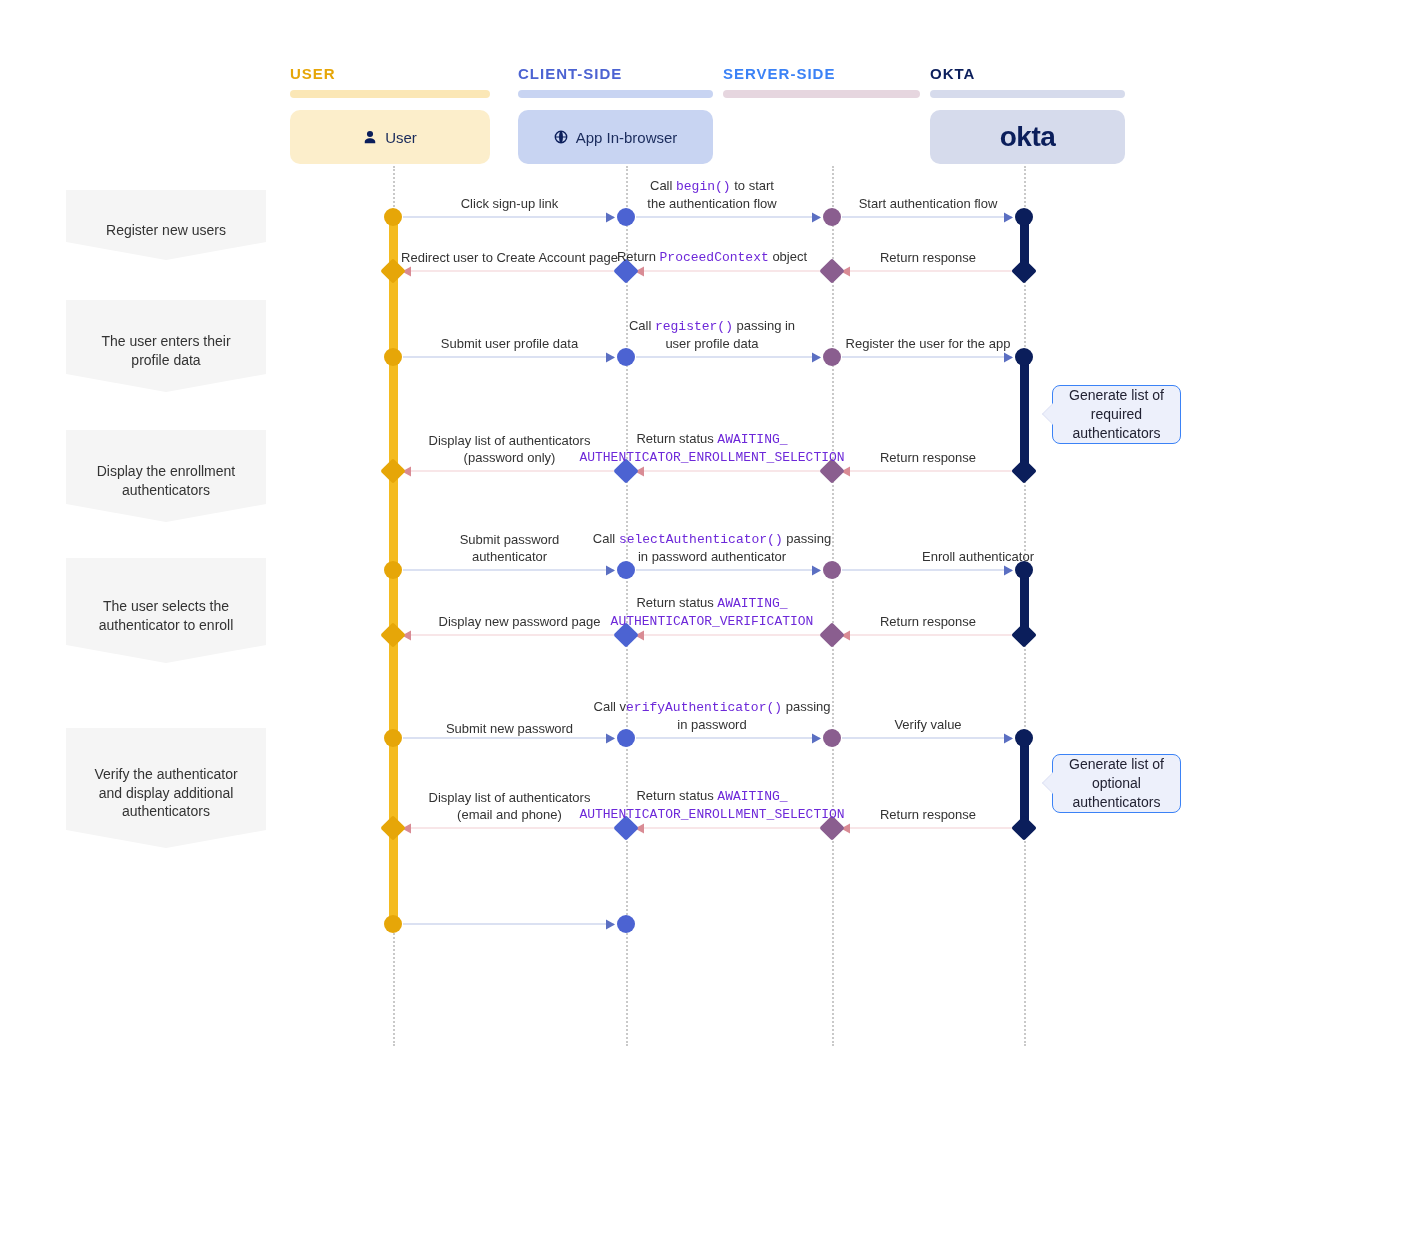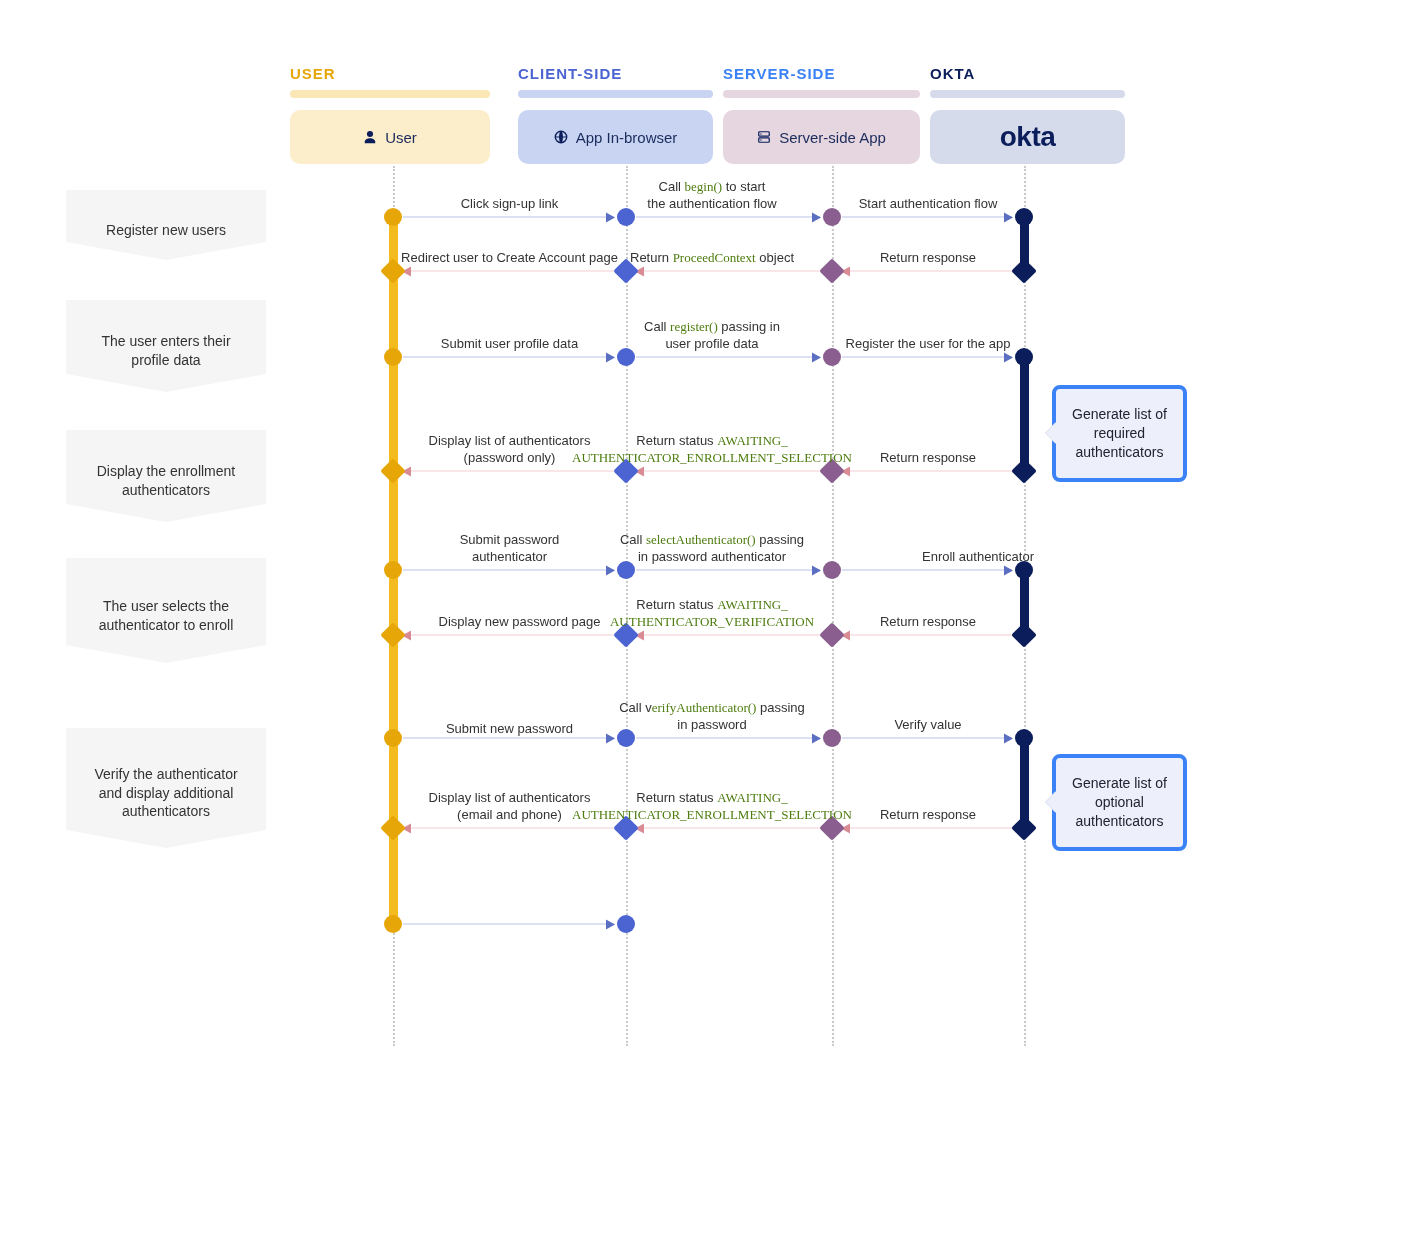"Server-side App" div.lane-box { html: <div> <svg> <rect></rect> <rect></rect> <circle></circle> <circle></circle> </svg> <span>Server-side App</span> </div> -> none }
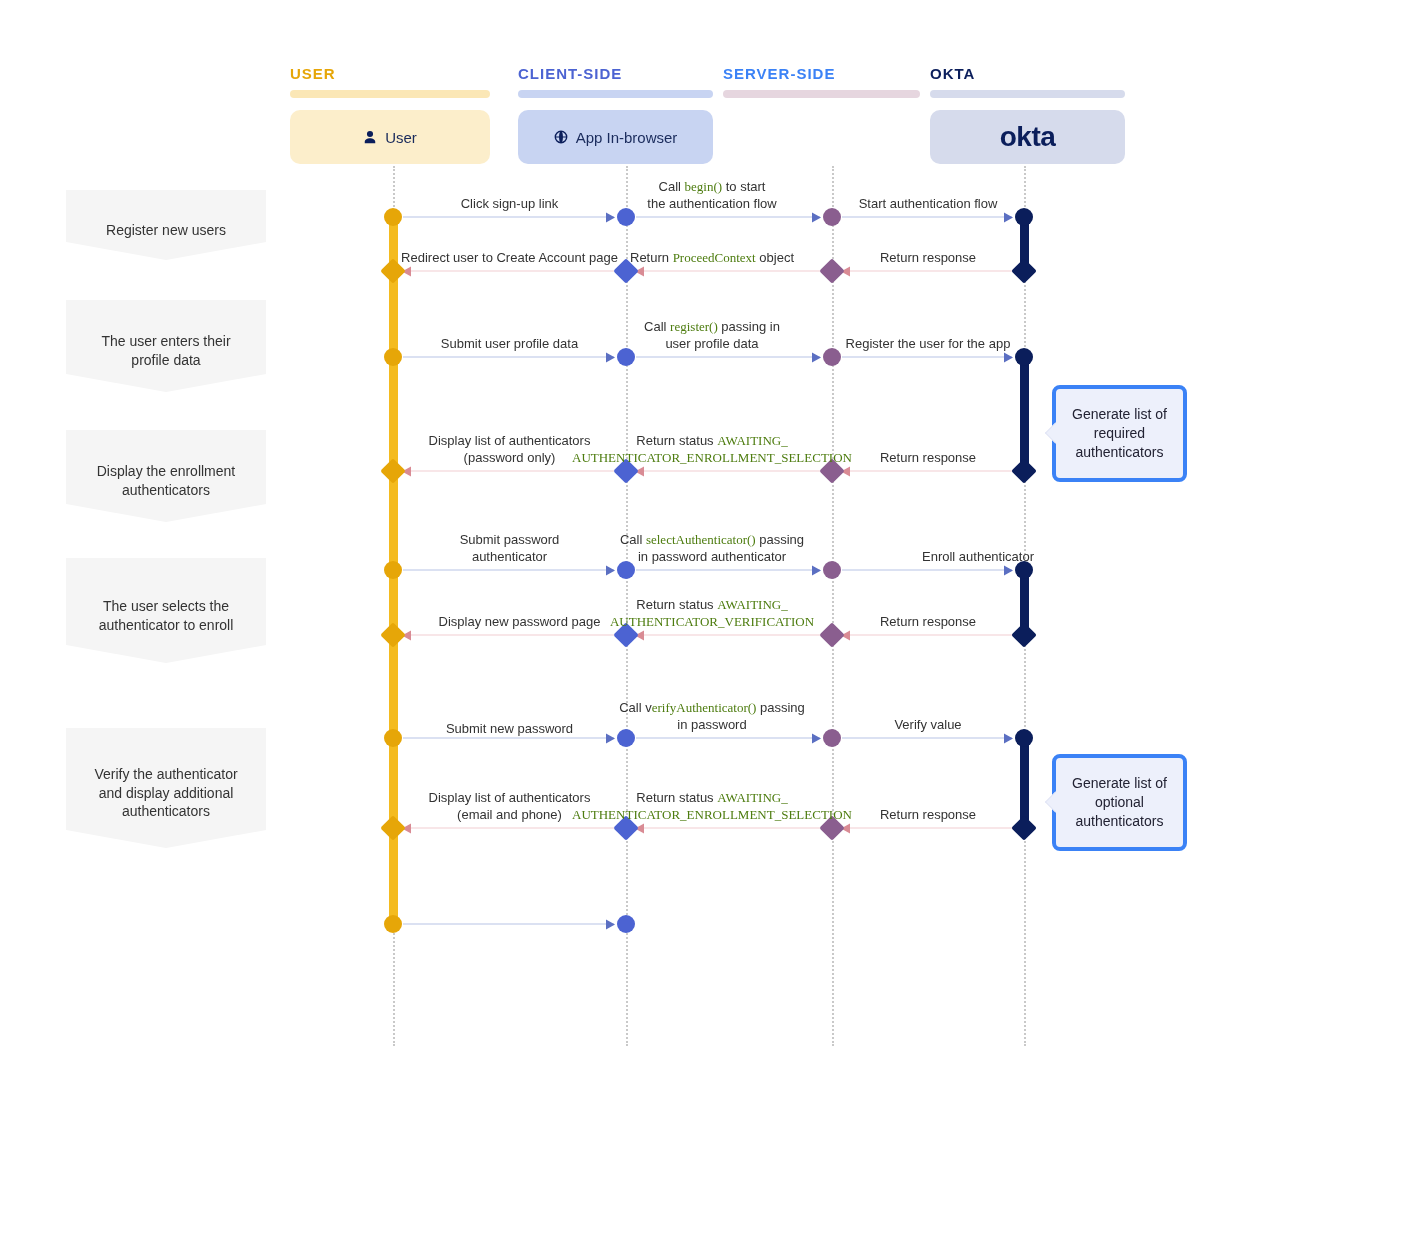"begin()" .code { color: #4d7c0f -> #6d28d9; font-family: Liberation Serif, serif -> Liberation Mono, monospace }
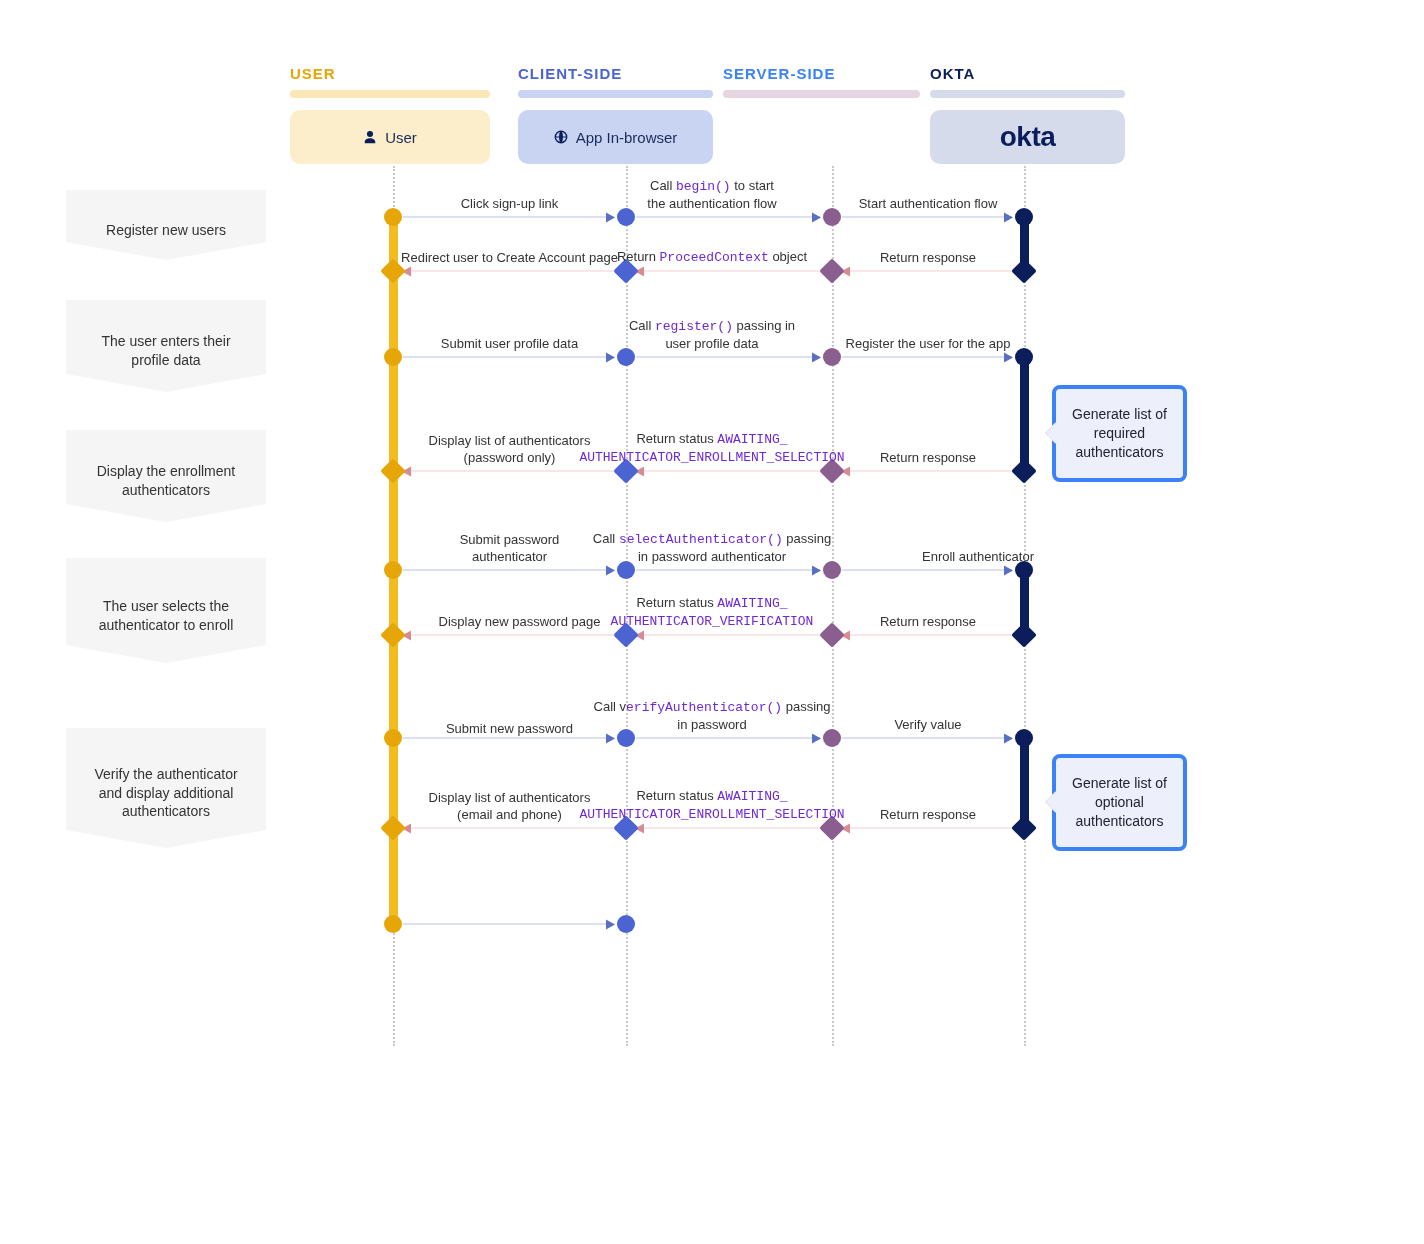"Generate list of" .note { border: 4px solid #3b82f6 -> 1px solid #3b82f6; padding: 16px 16px -> 0 16px }
